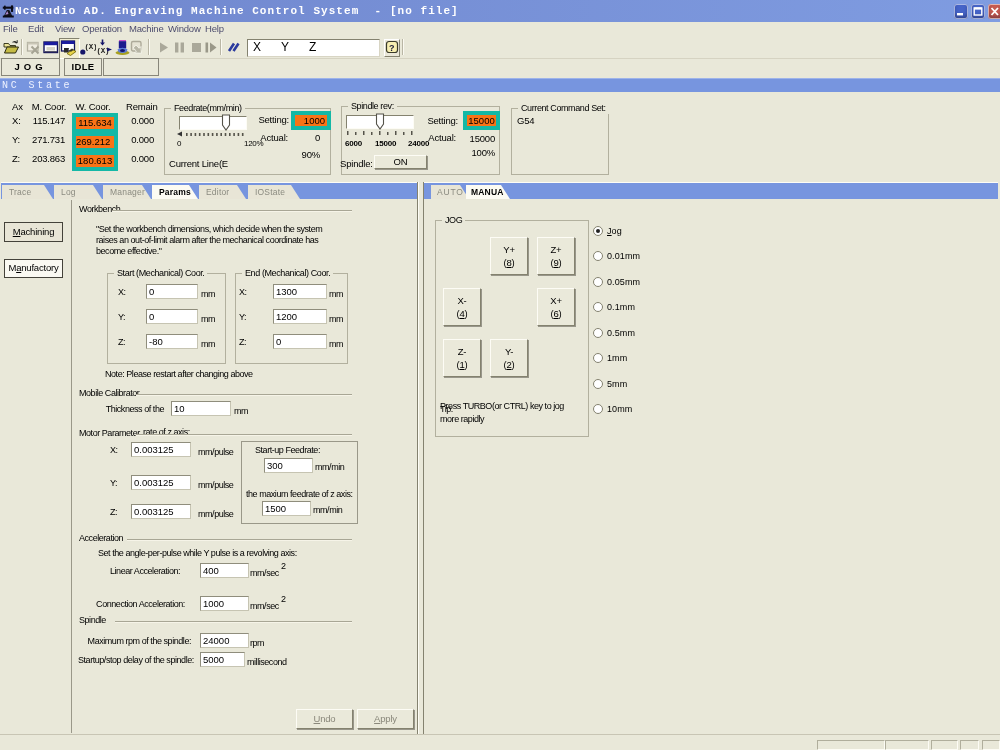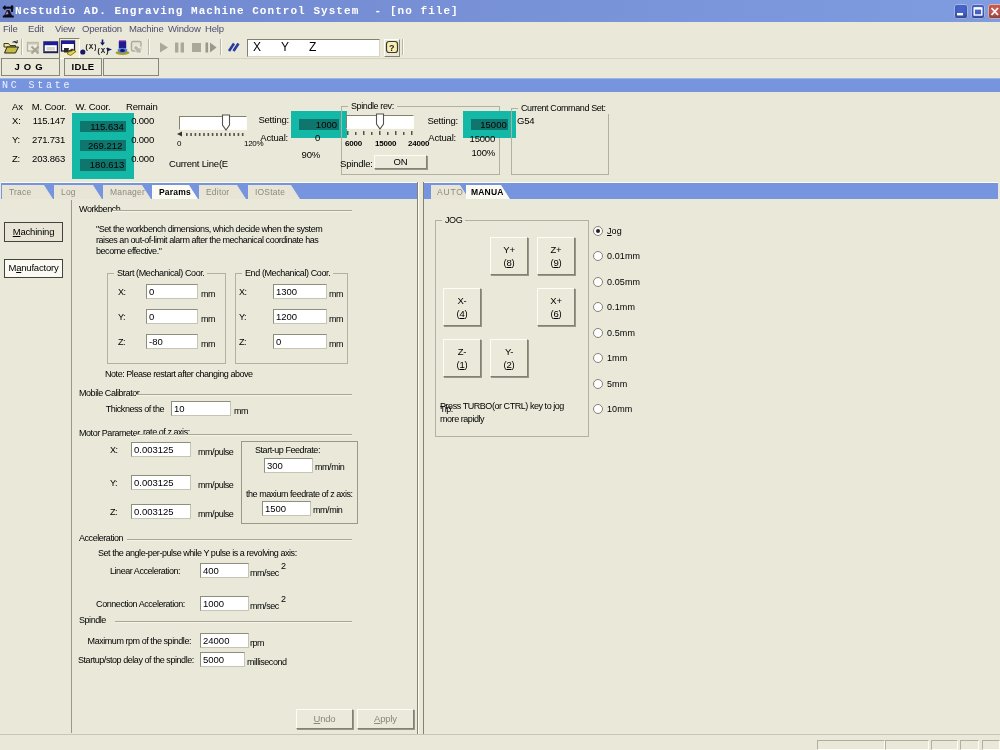"Feedrate(mm/min)" div.gb { html: none -> <div> <span>Feedrate(mm/min)</span> </div> }
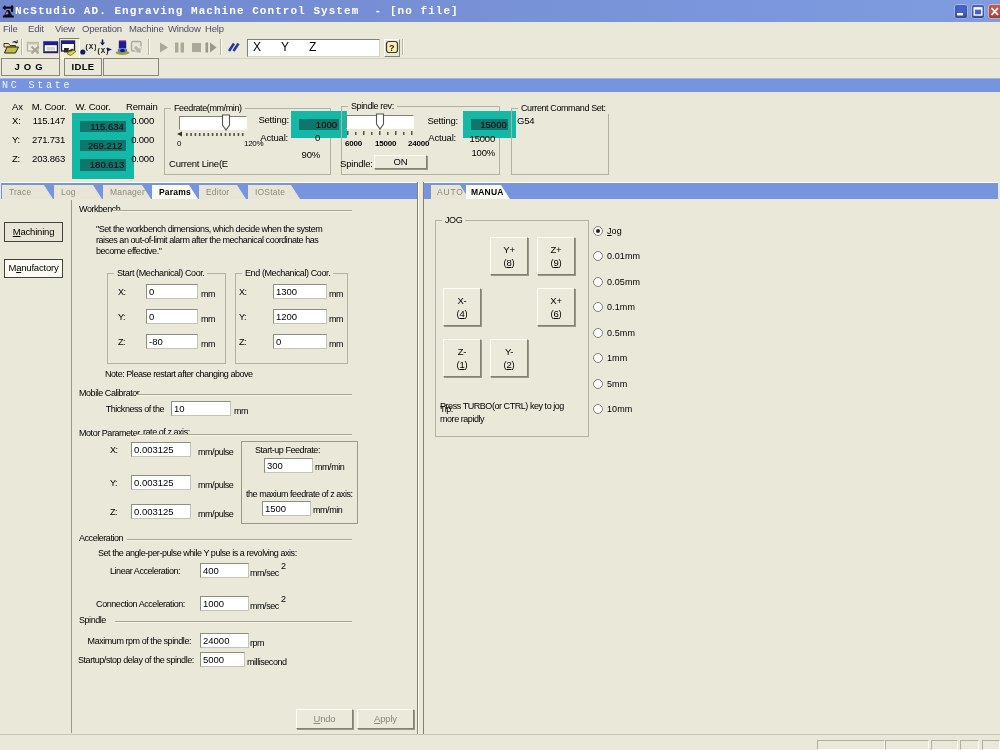"115.634" .blk { background: #0f766e -> #f97316; border: 8px solid #14b8a6 -> 4px solid #14b8a6; padding-left: 8px -> none }
